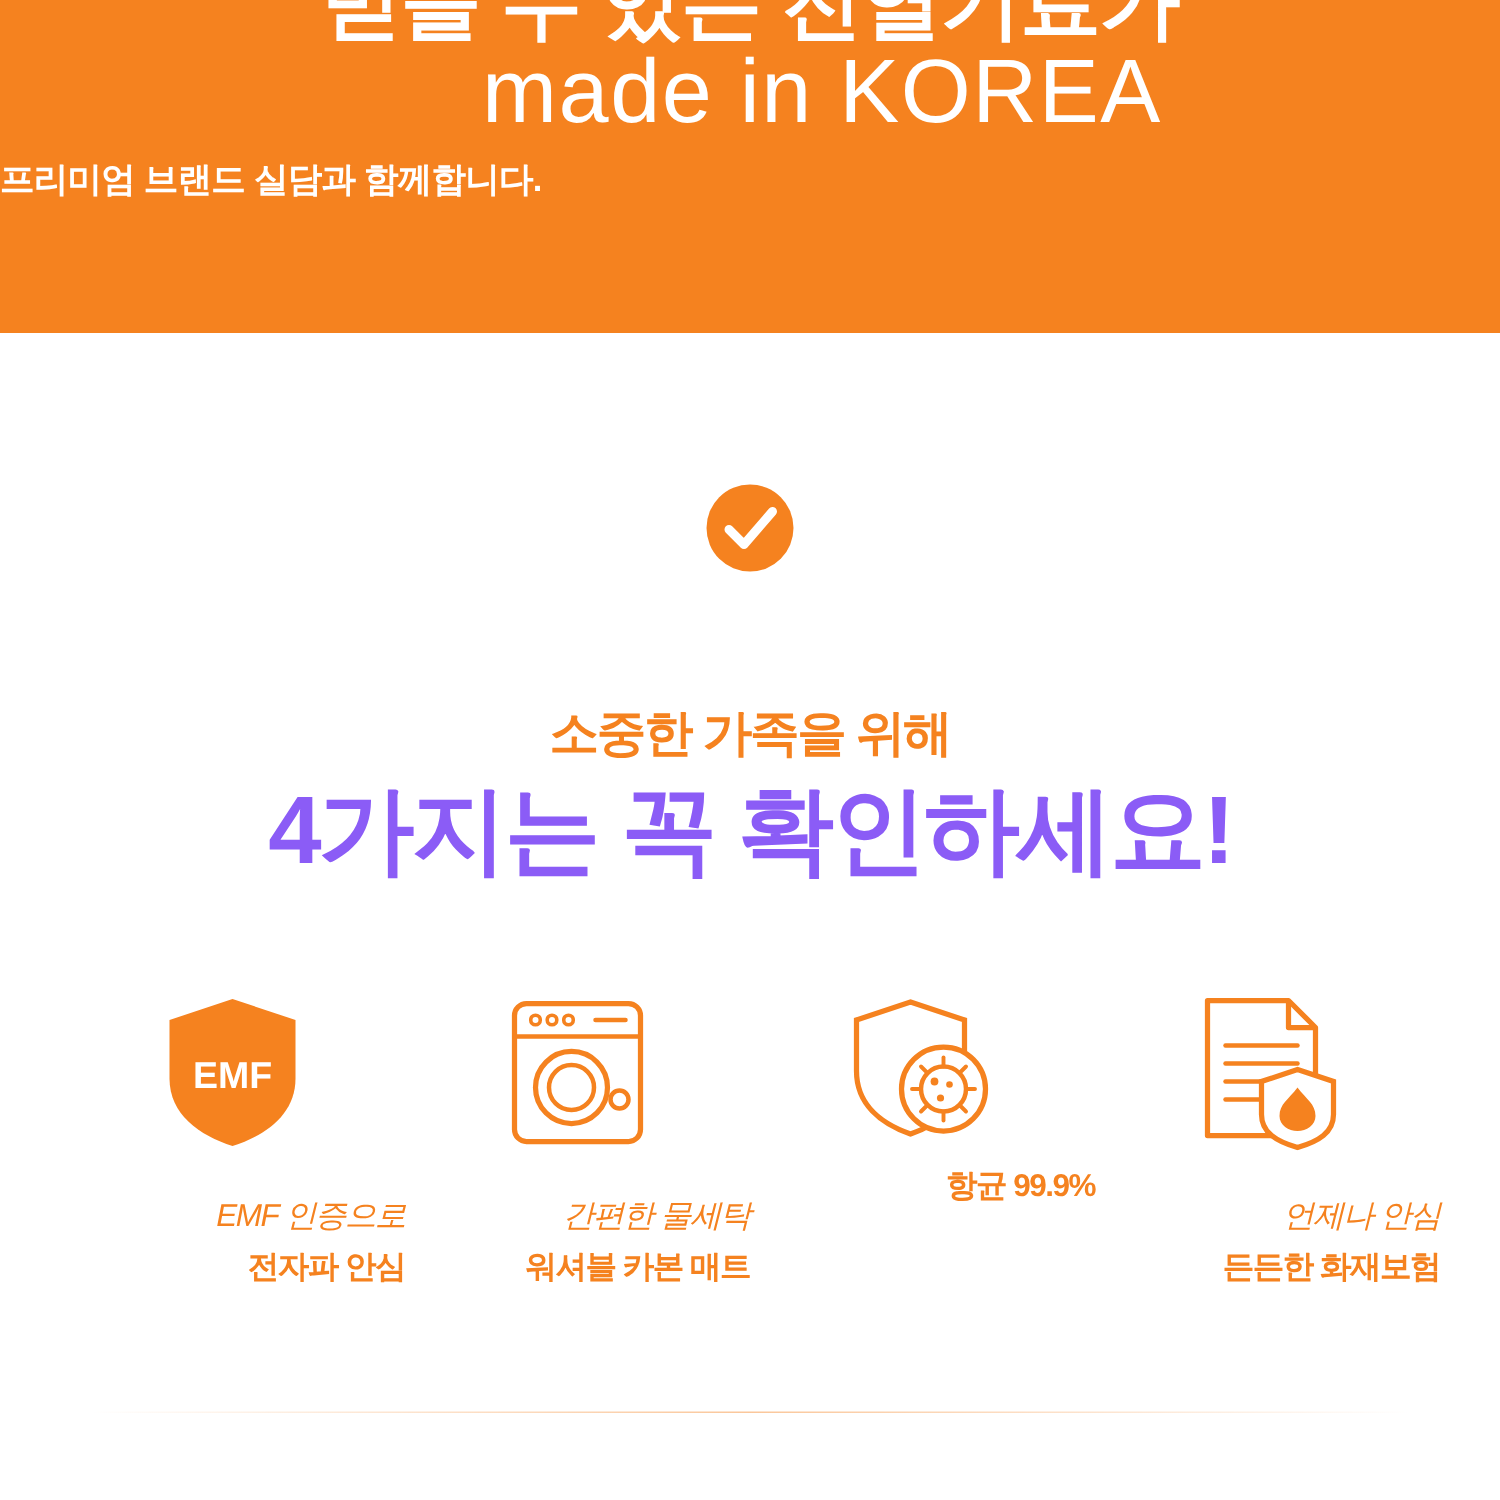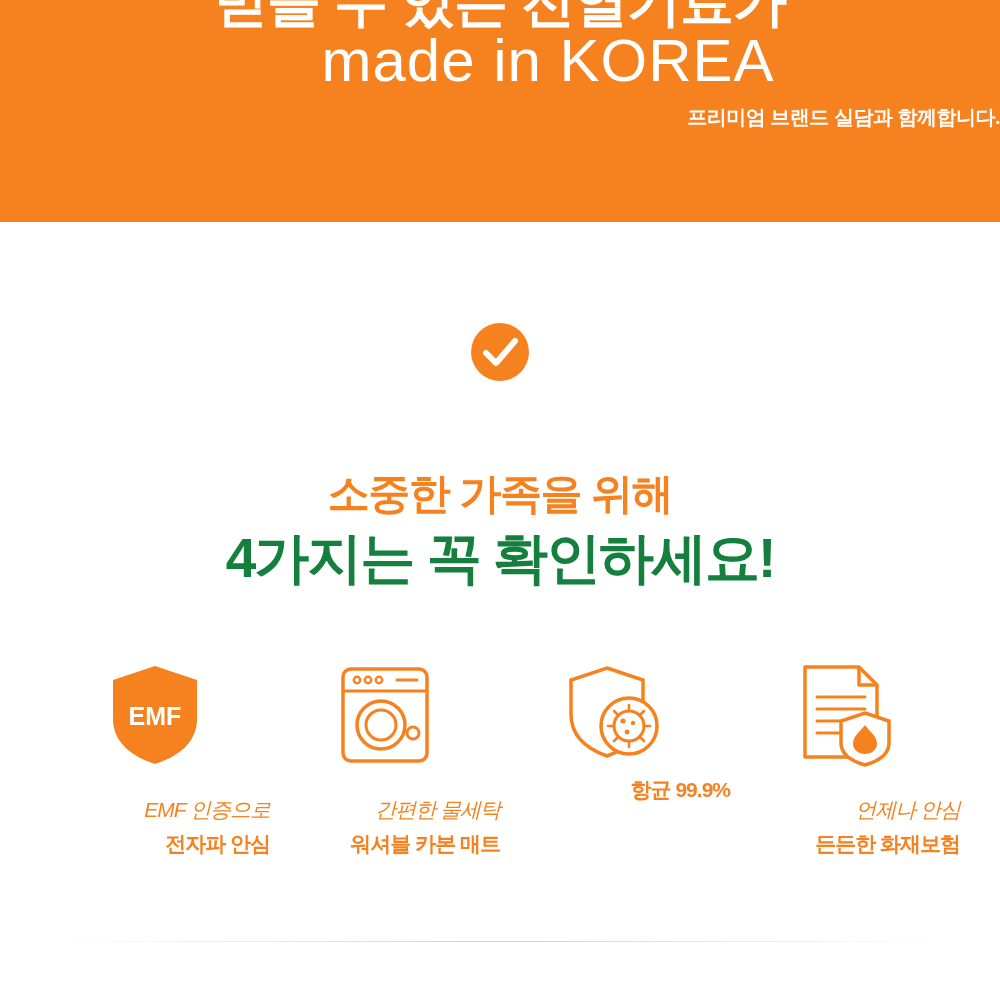"프리미엄 브랜드 실담과 함께합니다." .hero-line3 { font-size: 20px -> 23px; text-align: right -> left }
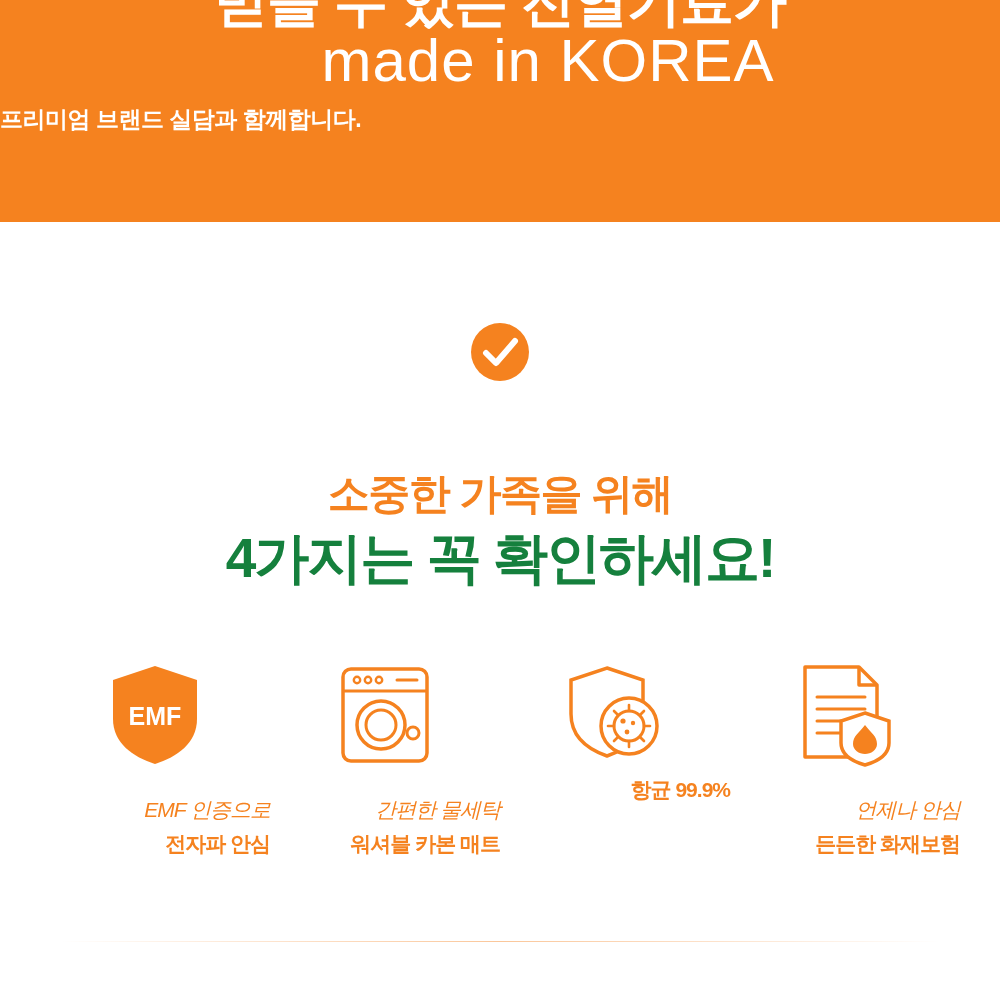"소중한 가족을 위해" .headline-sub { font-size: 42px -> 33px }
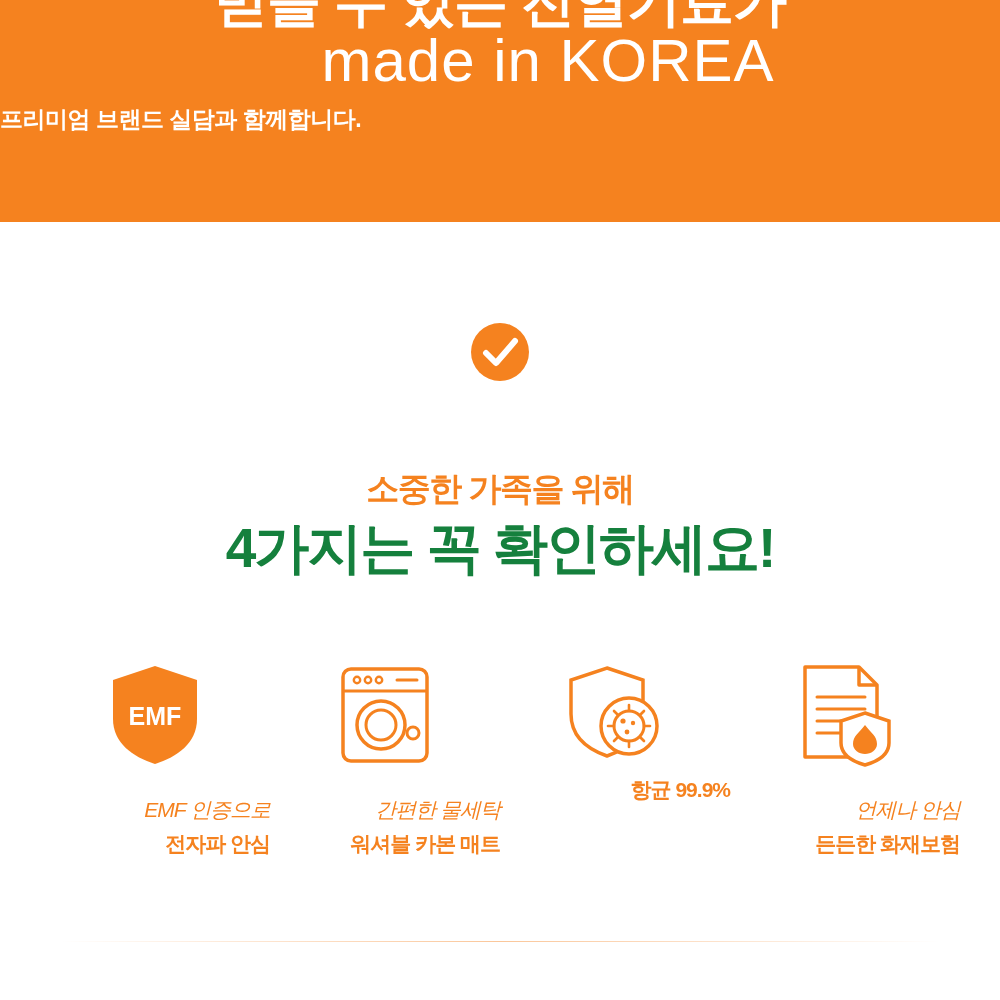"4가지는 꼭 확인하세요!" .headline-main { color: #15803d -> #8b5cf6; font-size: 55px -> 64px }
